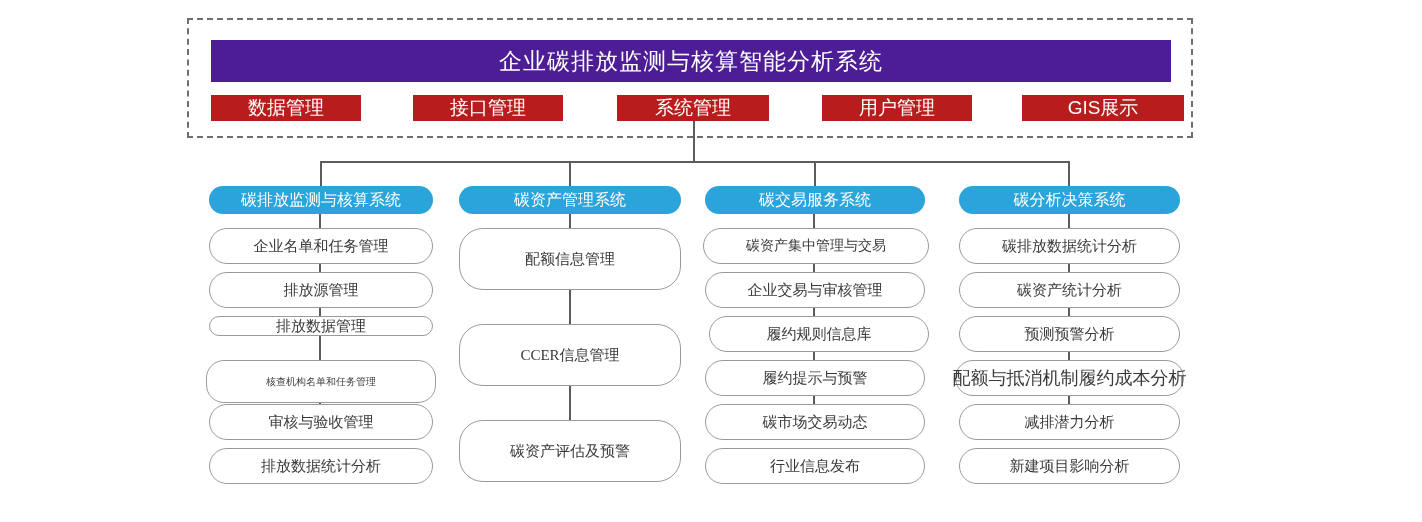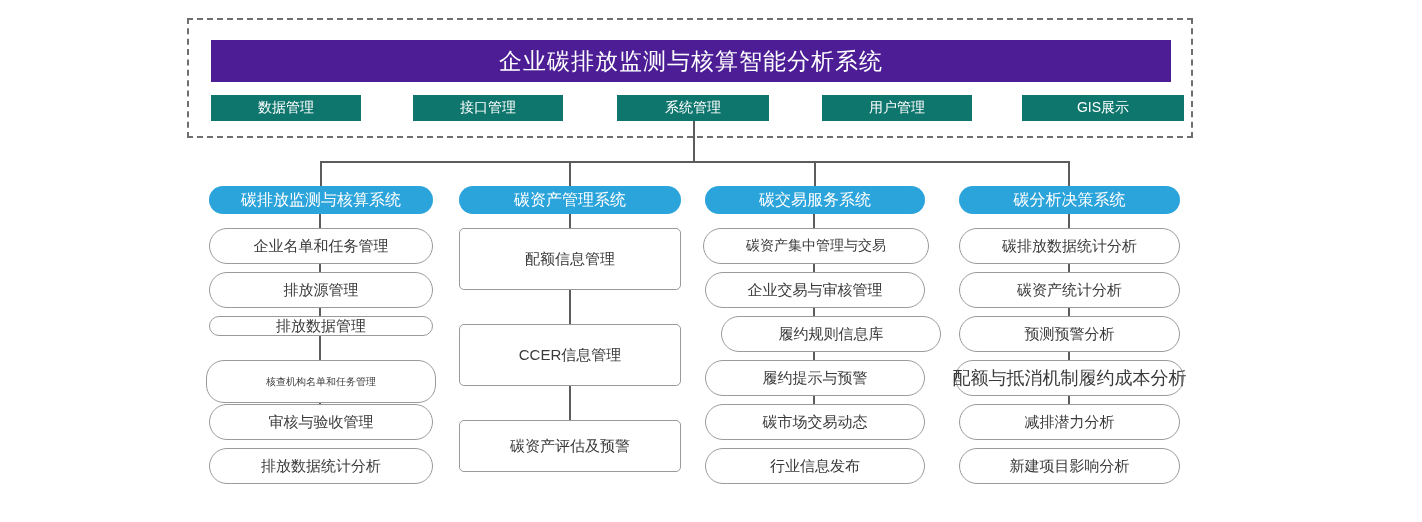"数据管理" .nav-btn { background: #0f766e -> #b91c1c; font-size: 14px -> 19px }
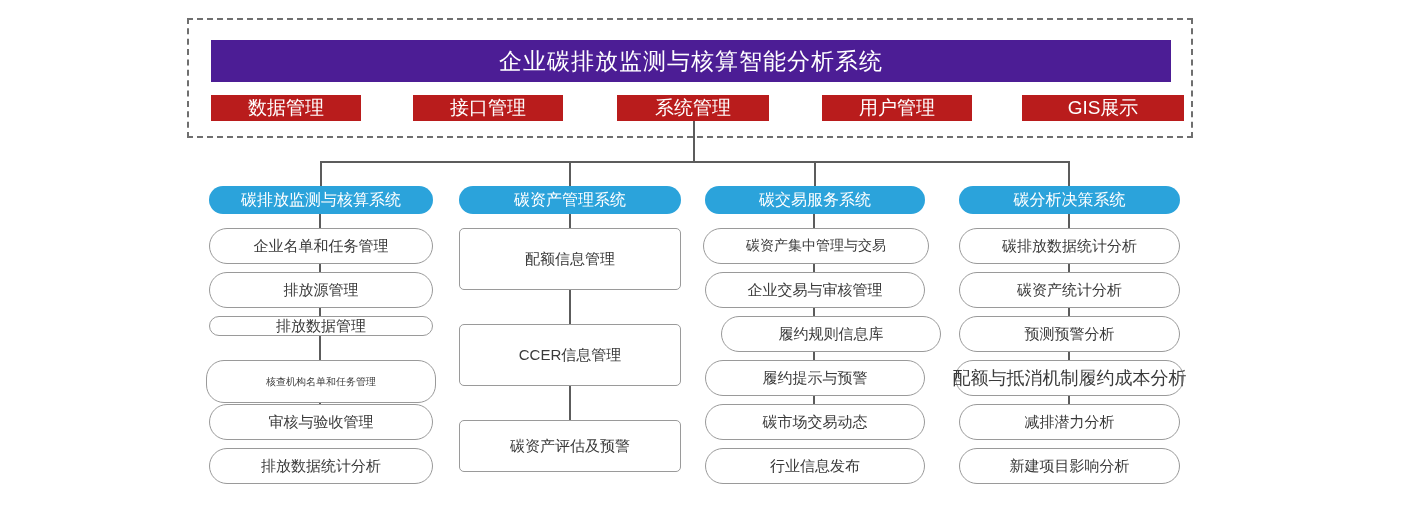"配额信息管理" .node.tall { border-radius: 5px -> 24px; font-family: none -> Liberation Serif, serif }
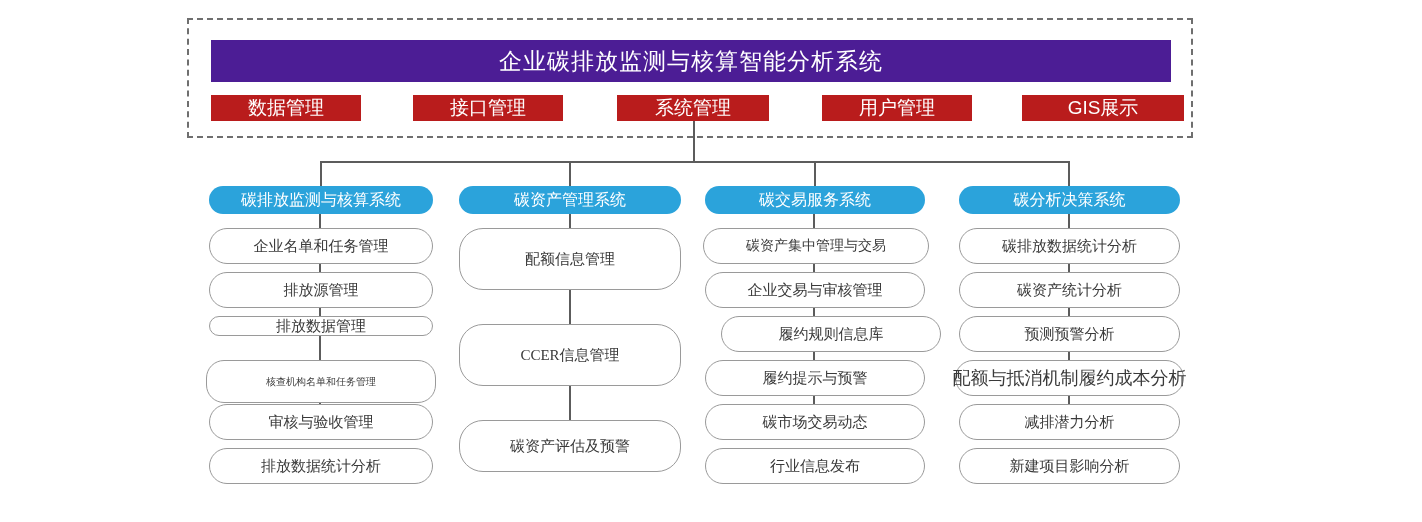"履约规则信息库" div.node { left: 16px -> 4px }
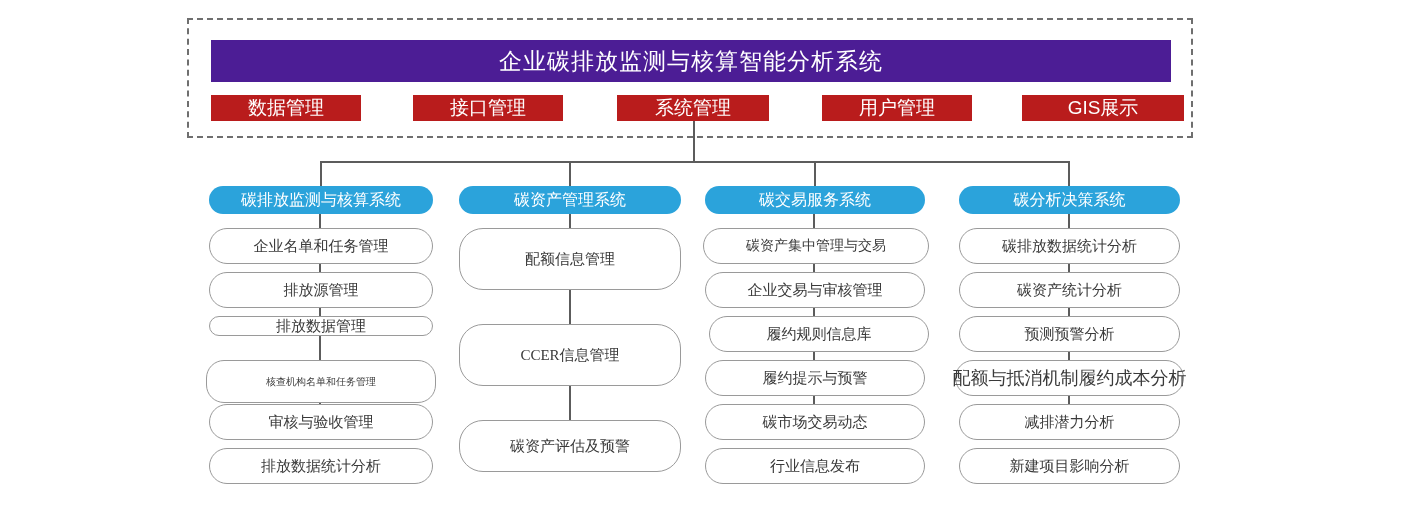"碳资产评估及预警" div.node { height: 52px -> 62px }
